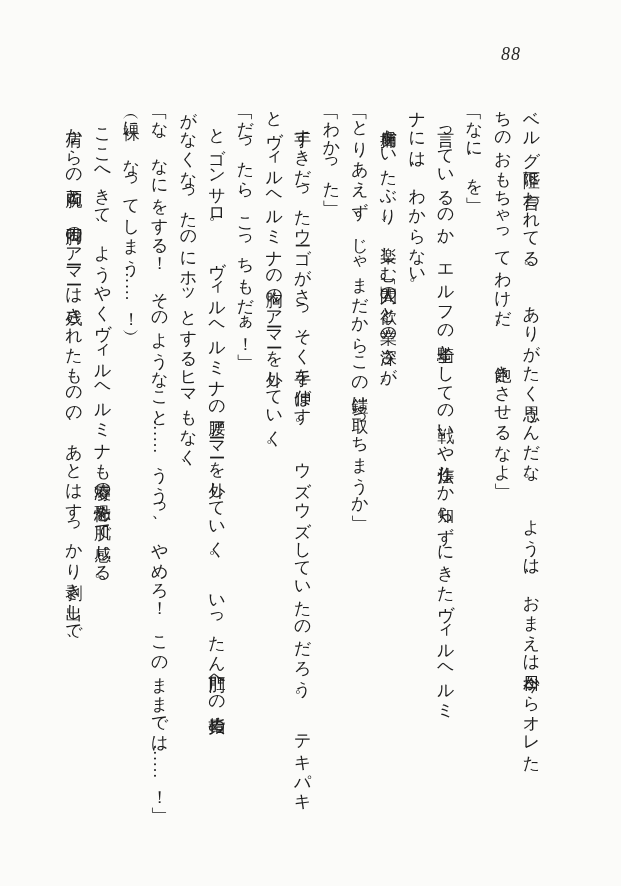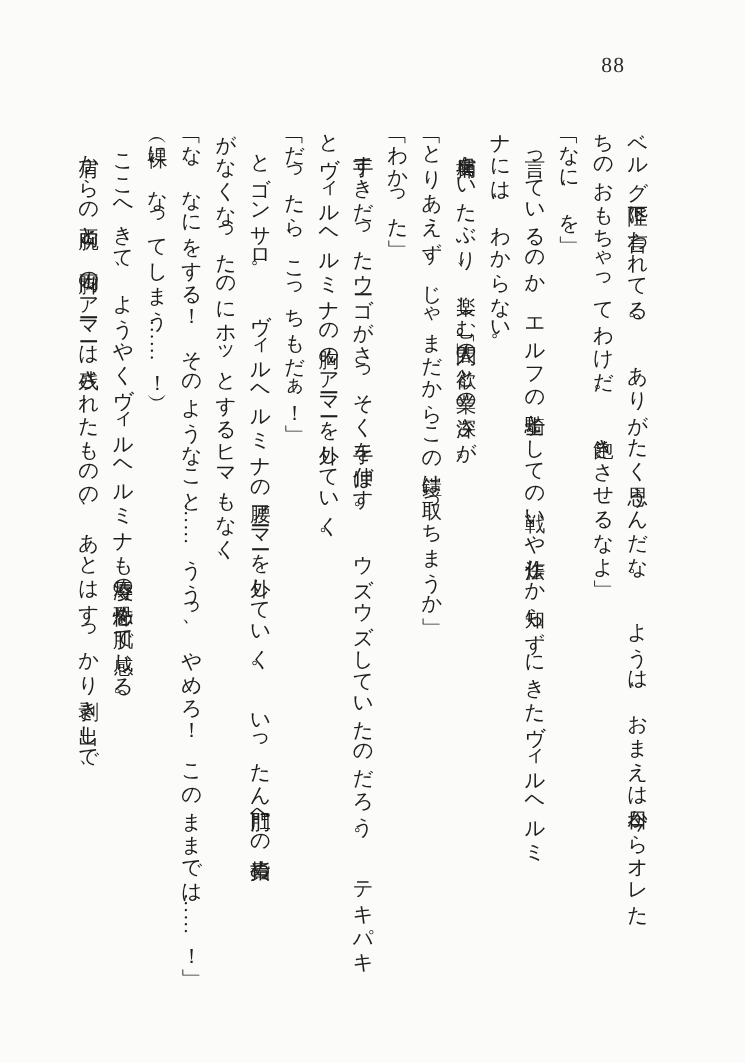"88" .page-number { font-style: none -> italic }
